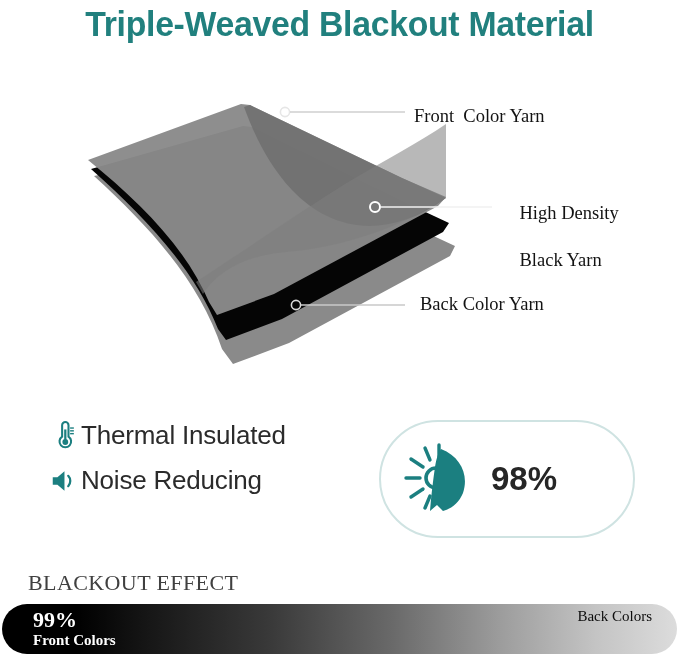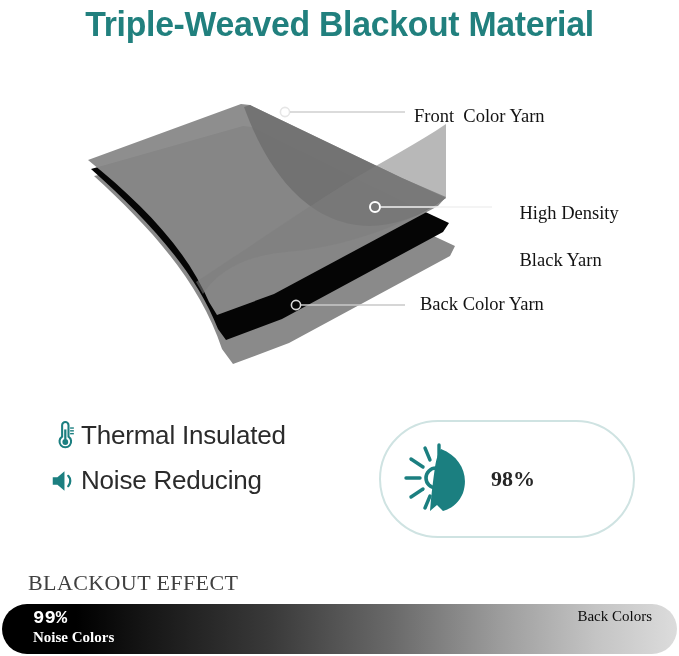"98%" .badge-pct { font-family: Liberation Serif, serif -> none; font-size: 22px -> 33px }
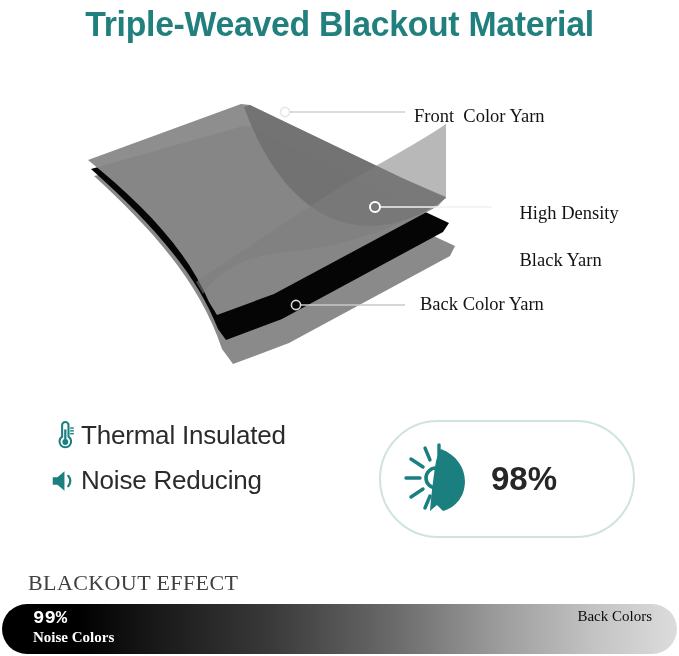"99%" .eff-pct { font-family: Liberation Mono, monospace -> none; font-size: 19px -> 22px }
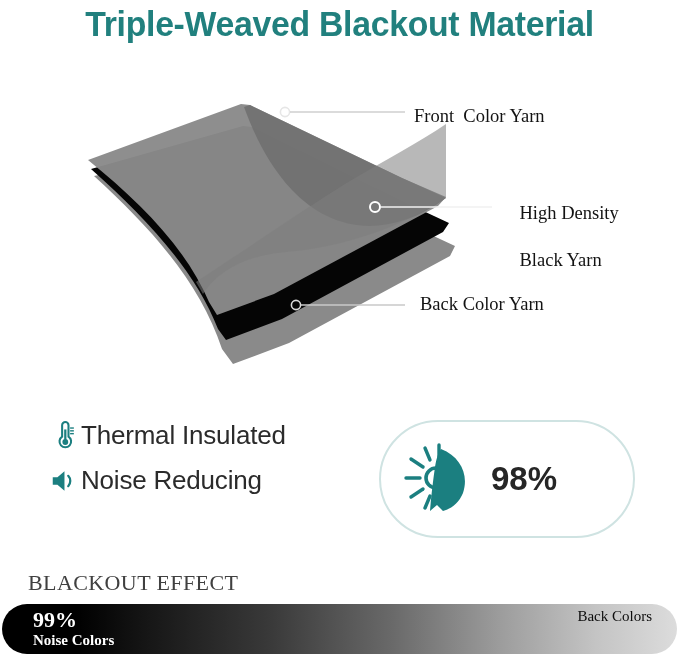"Noise Colors" span.eff-sub { text: Noise -> Front }
